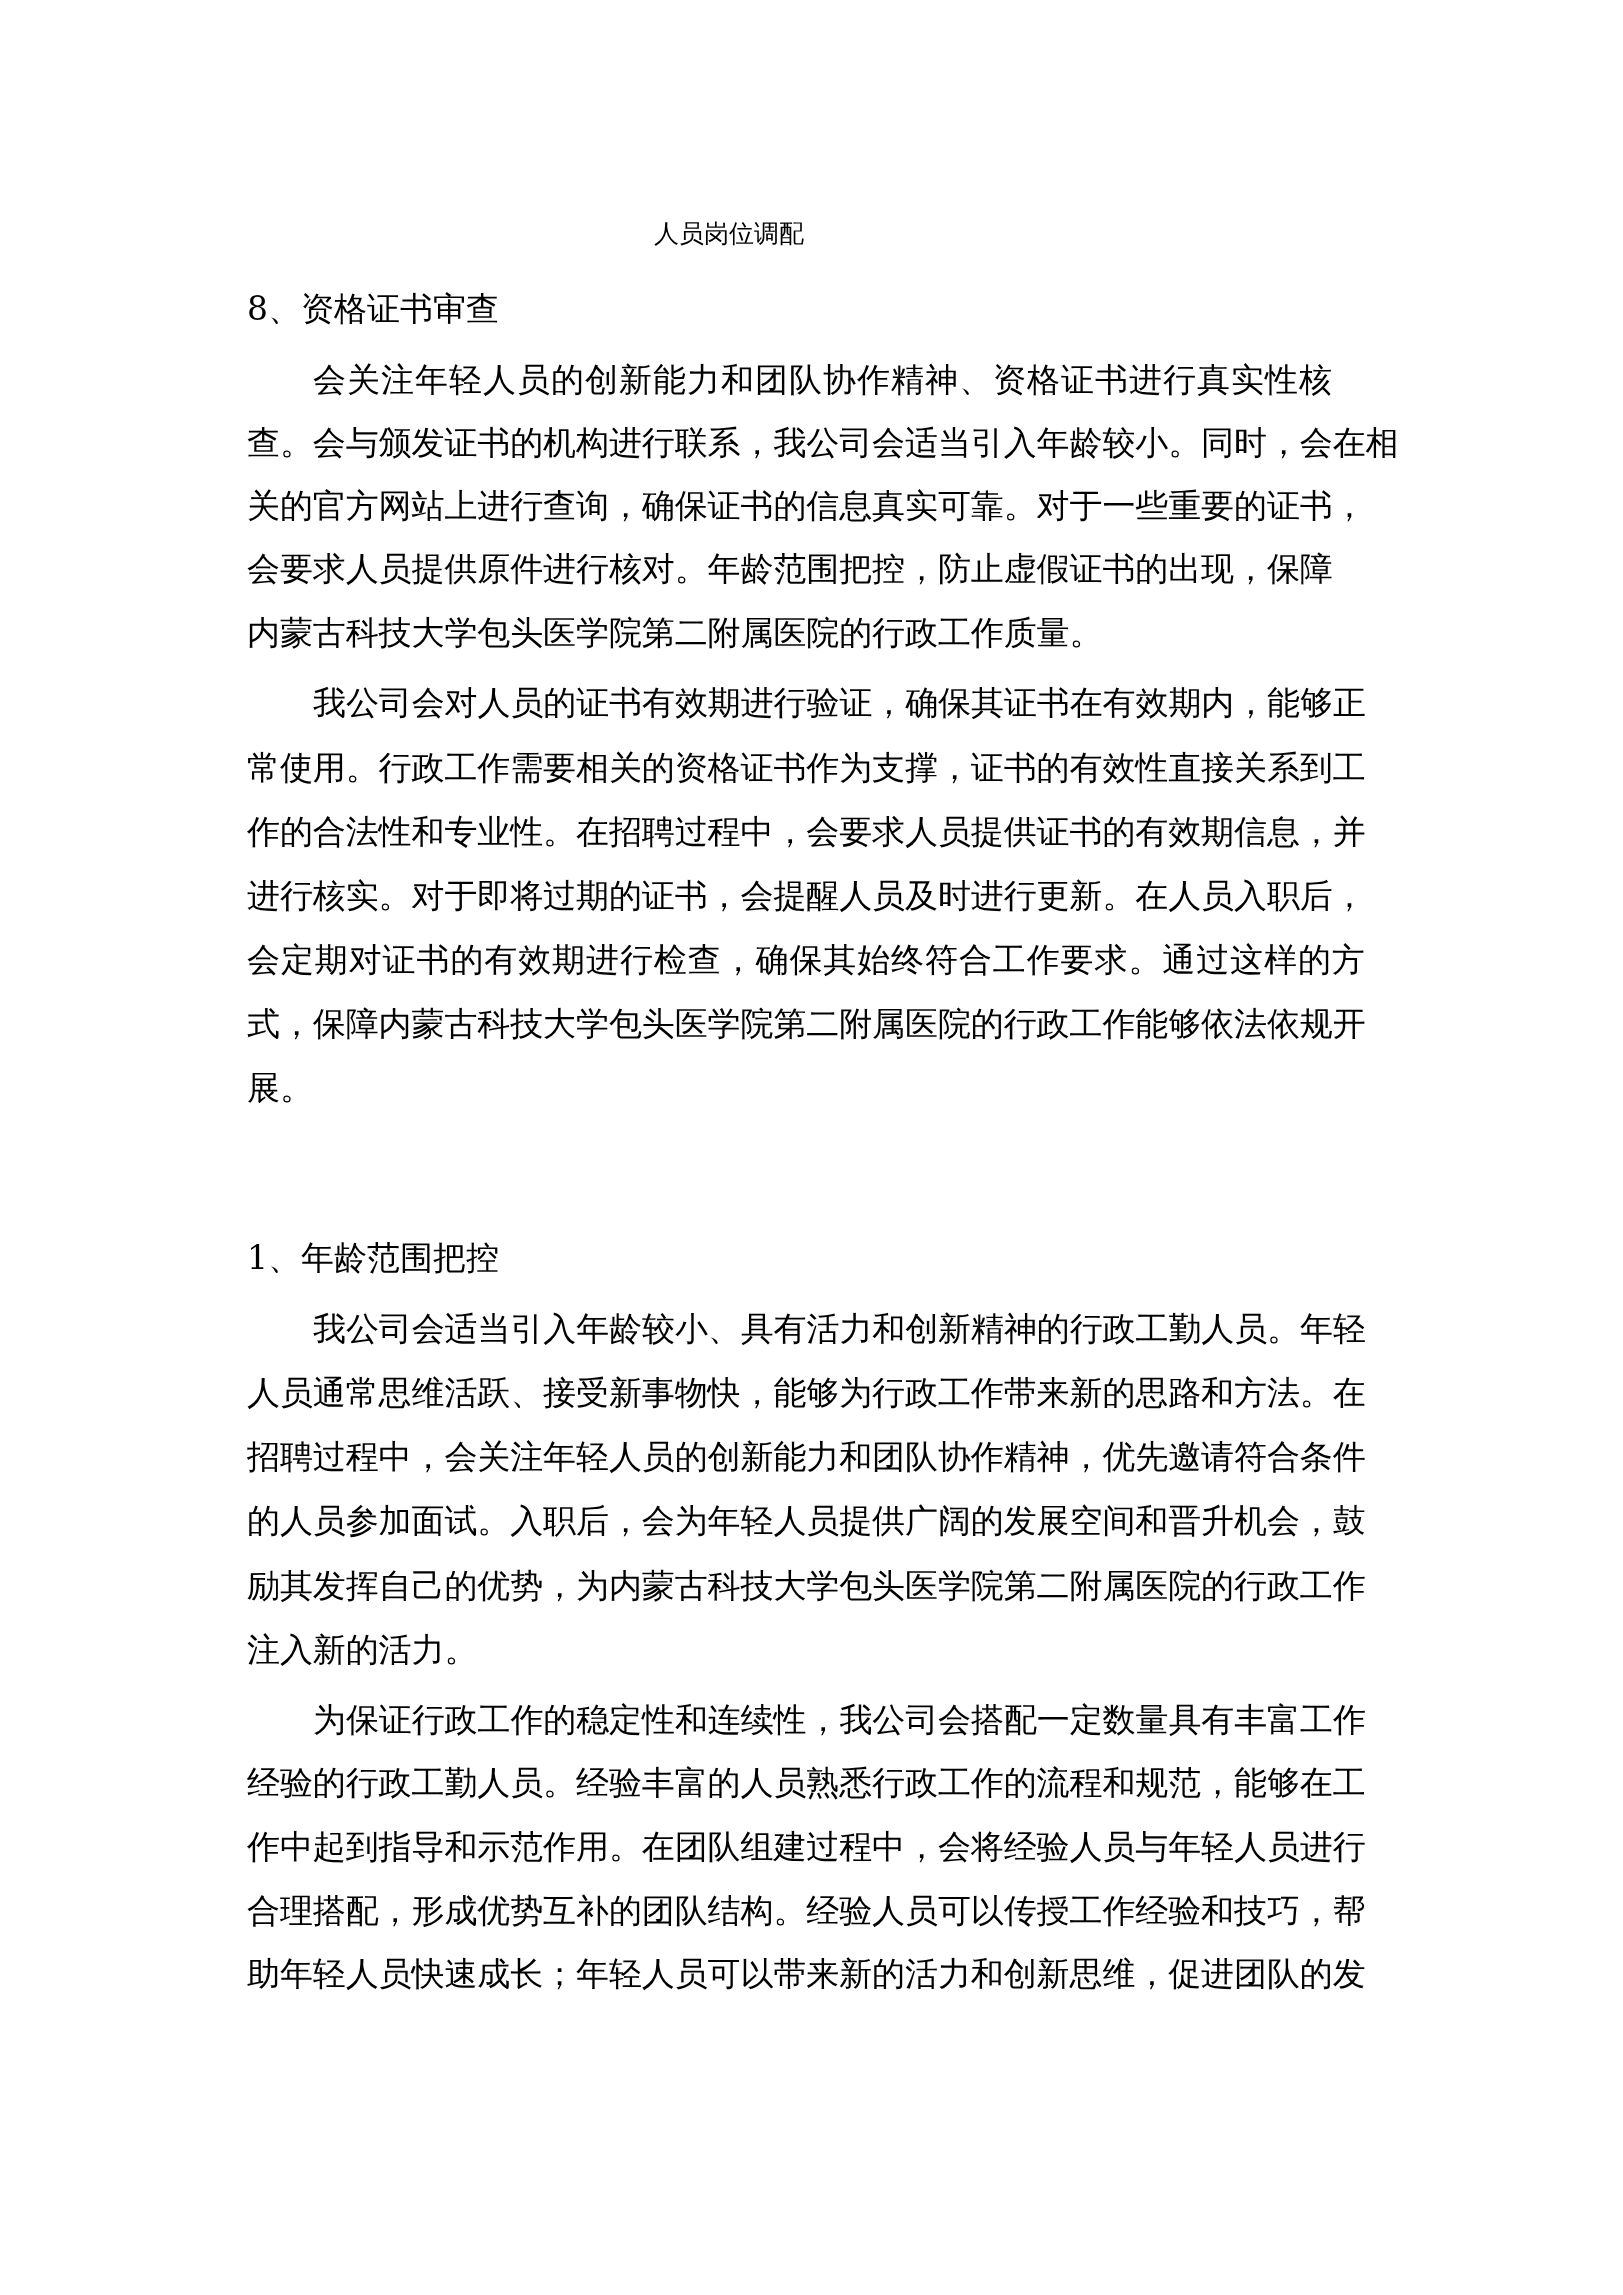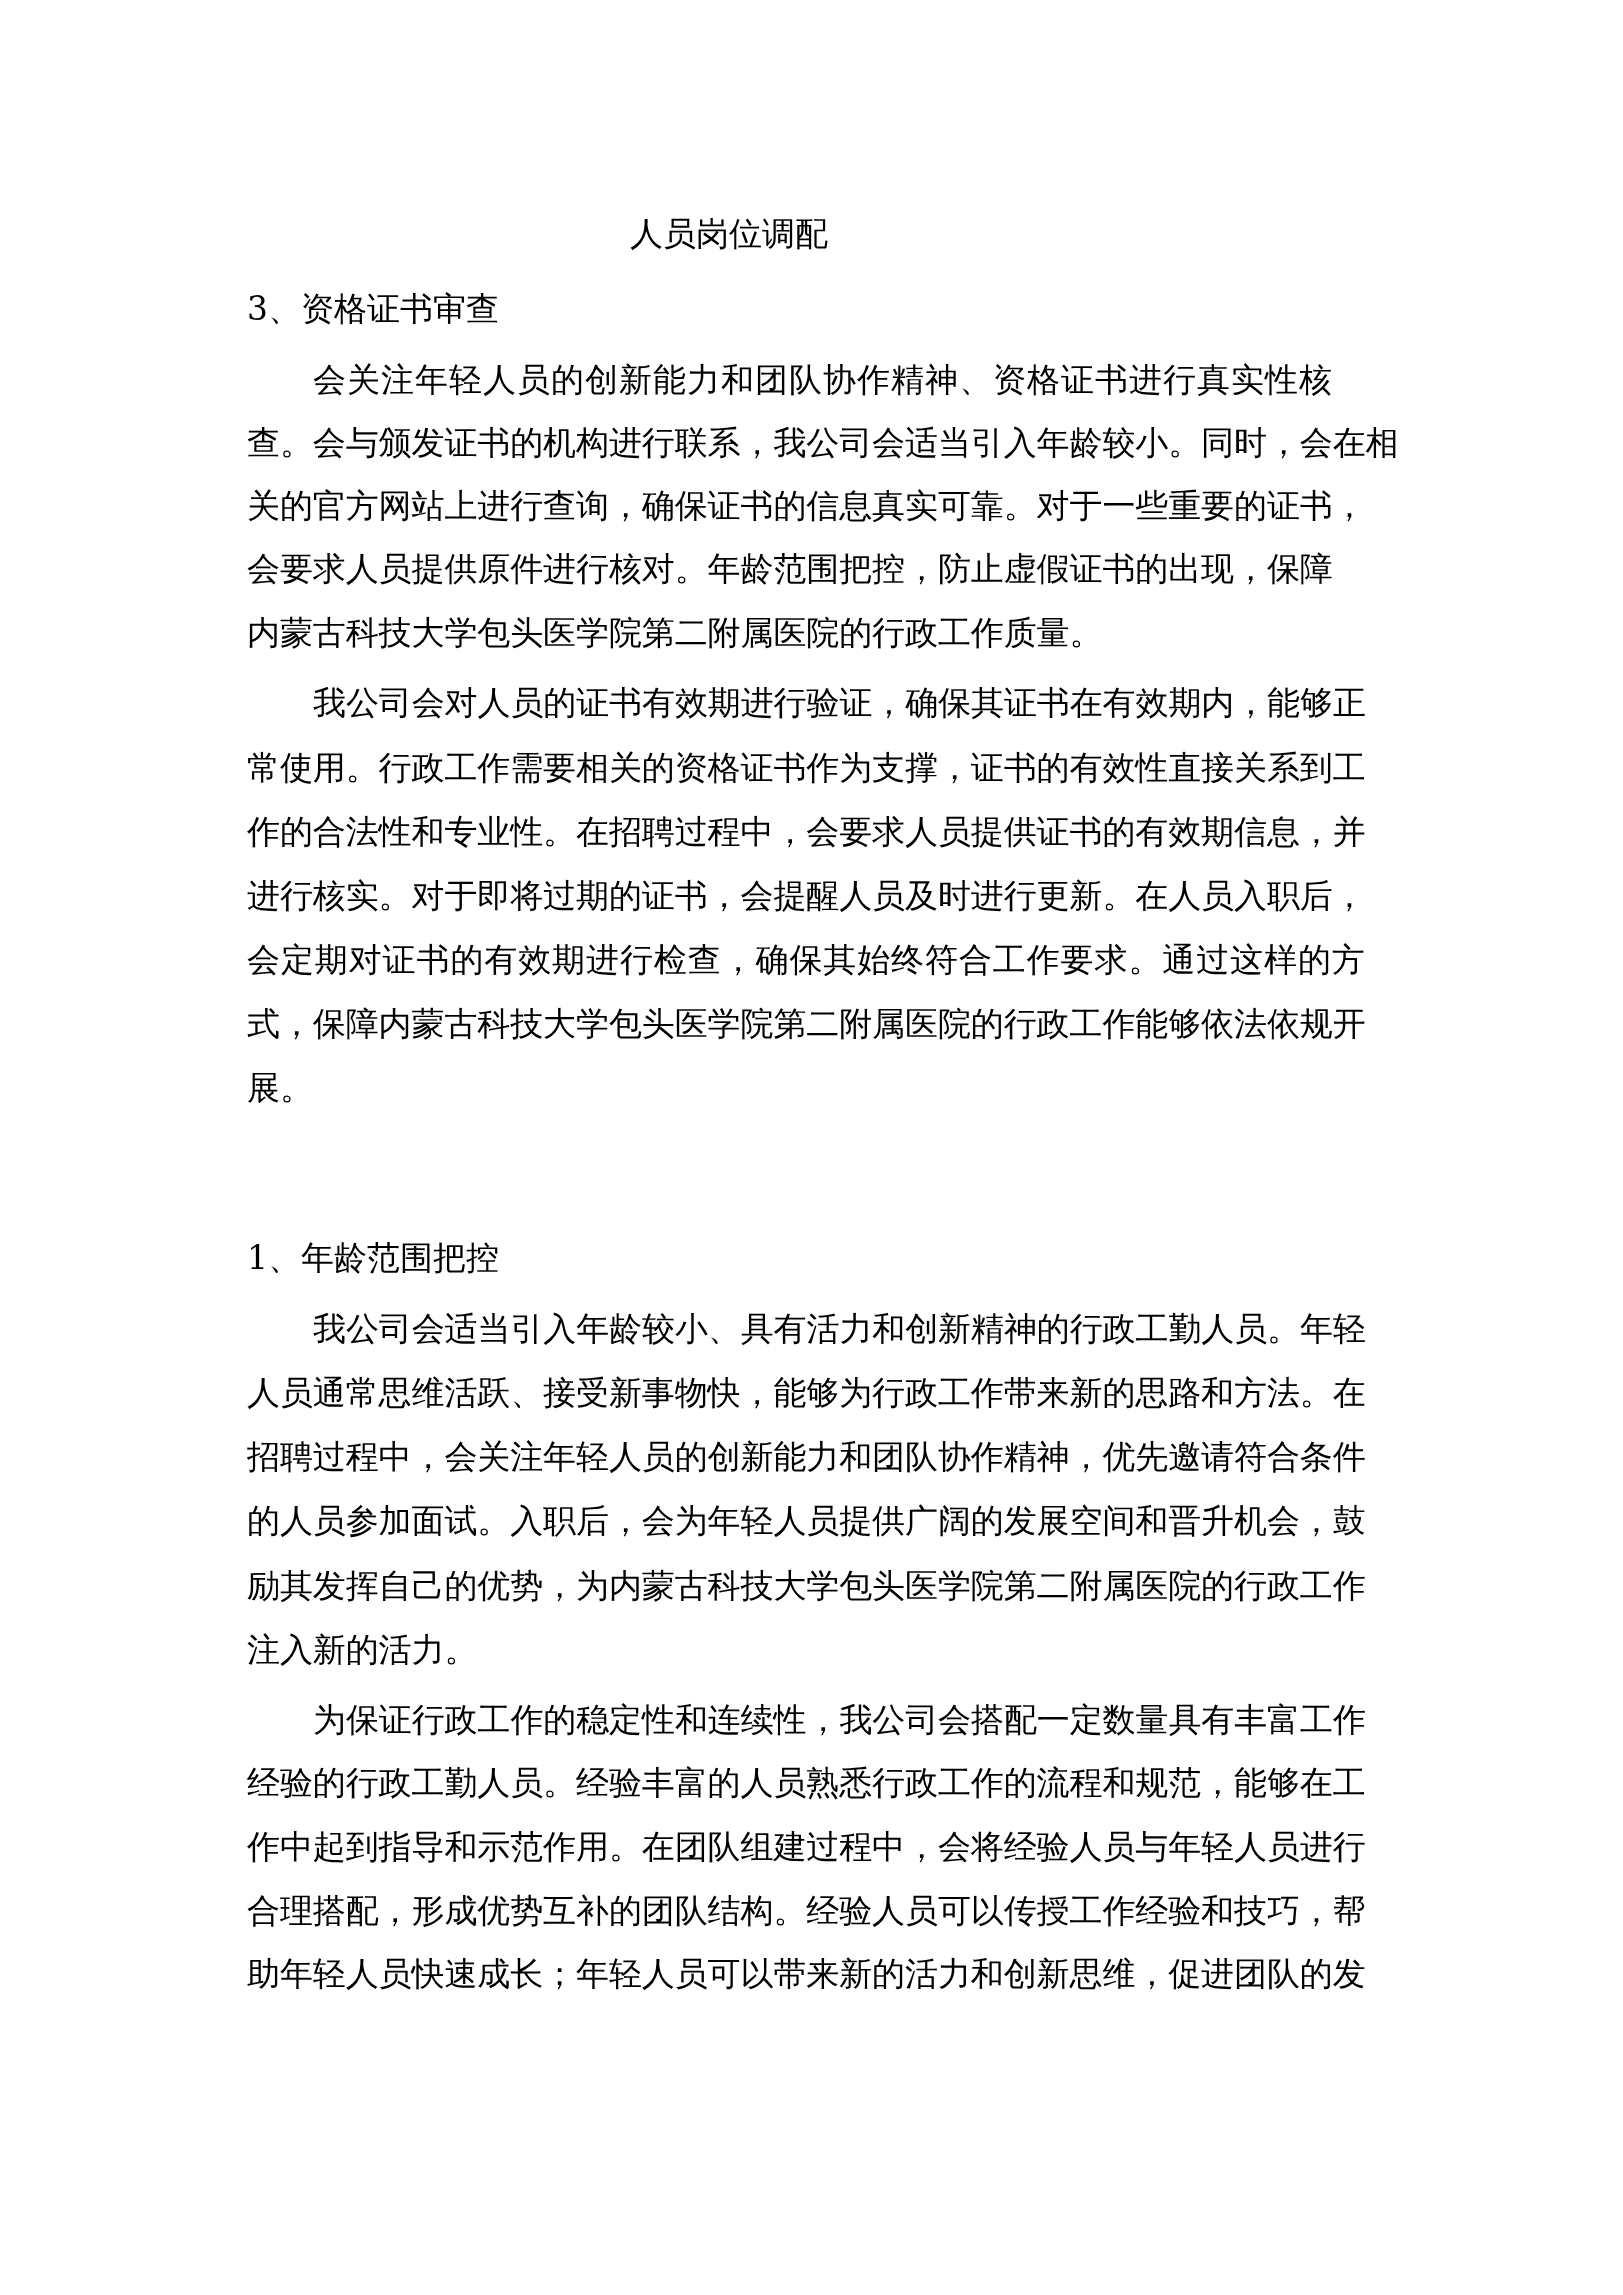"人员岗位调配" .doc-title { font-size: 33px -> 25px }
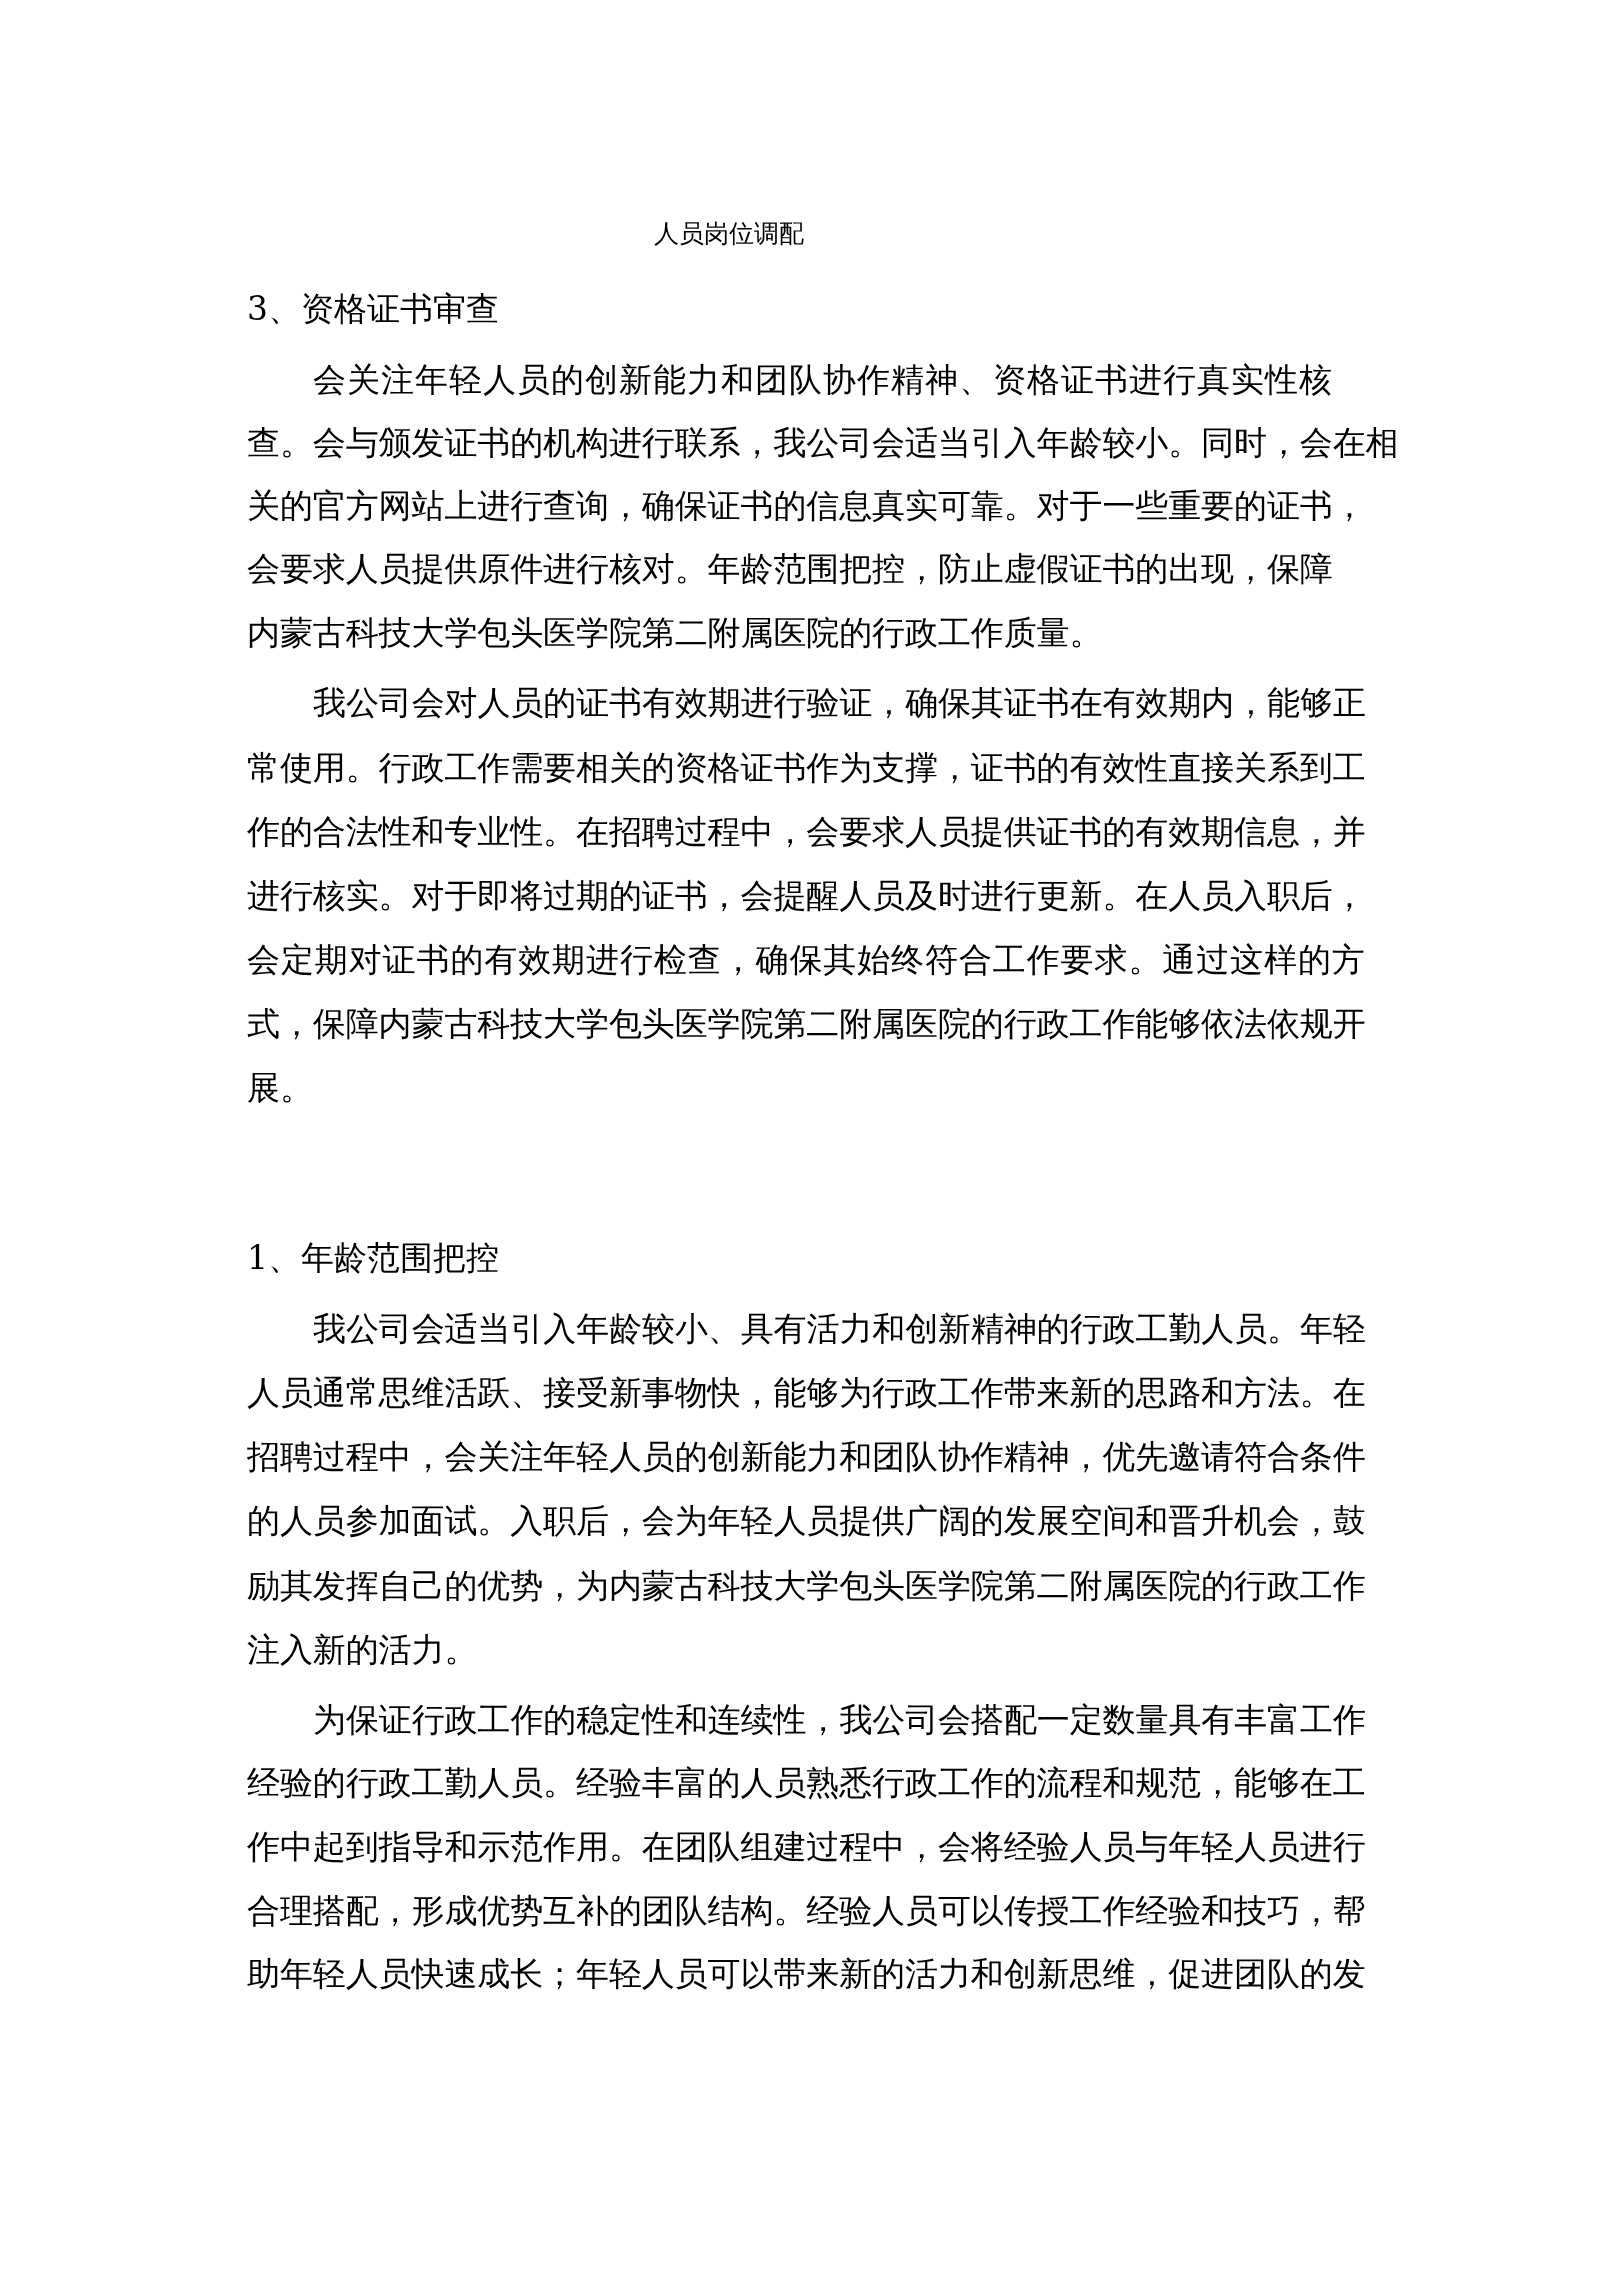"3、资格证书审查" div.sub-heading { text: 3 -> 8 }
